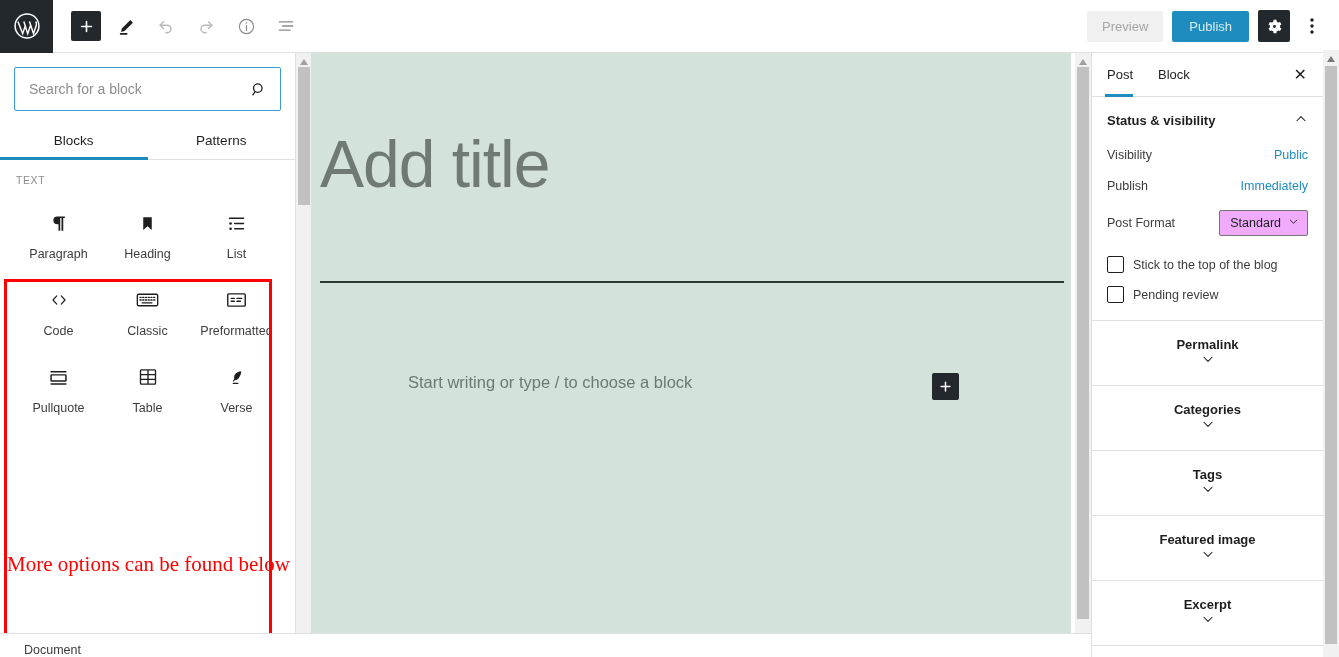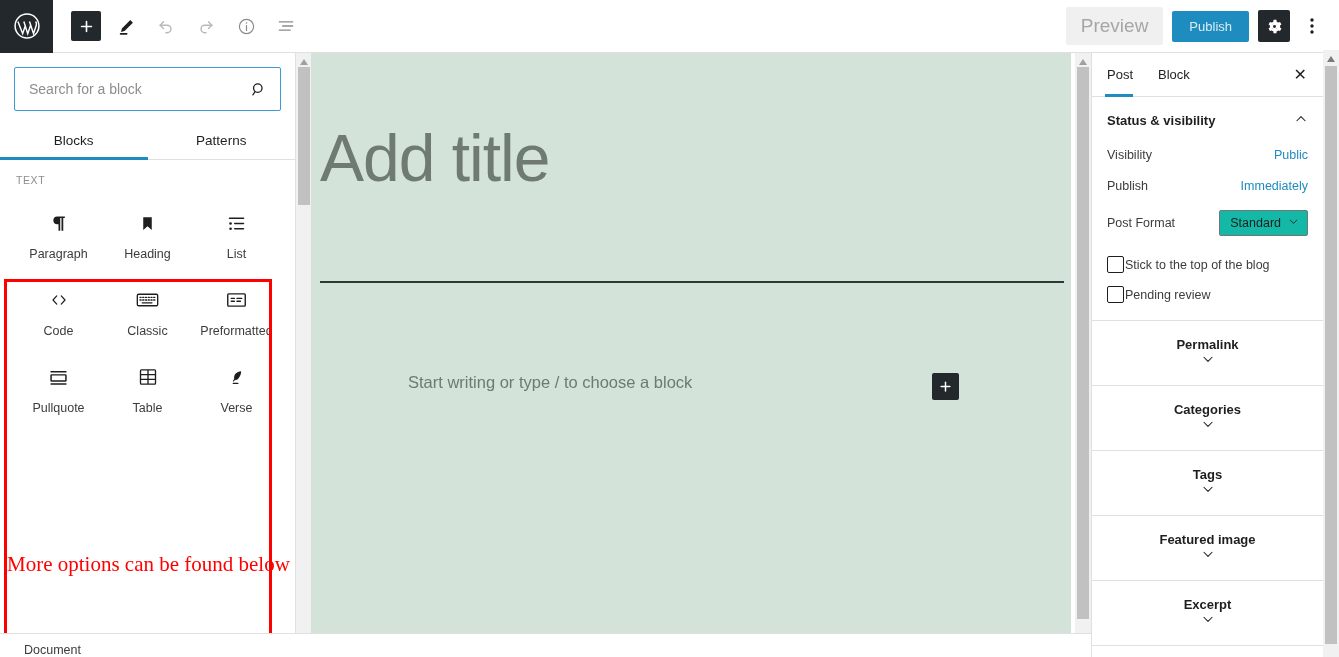"Preview" .btn-preview { font-size: 19px -> 13px }
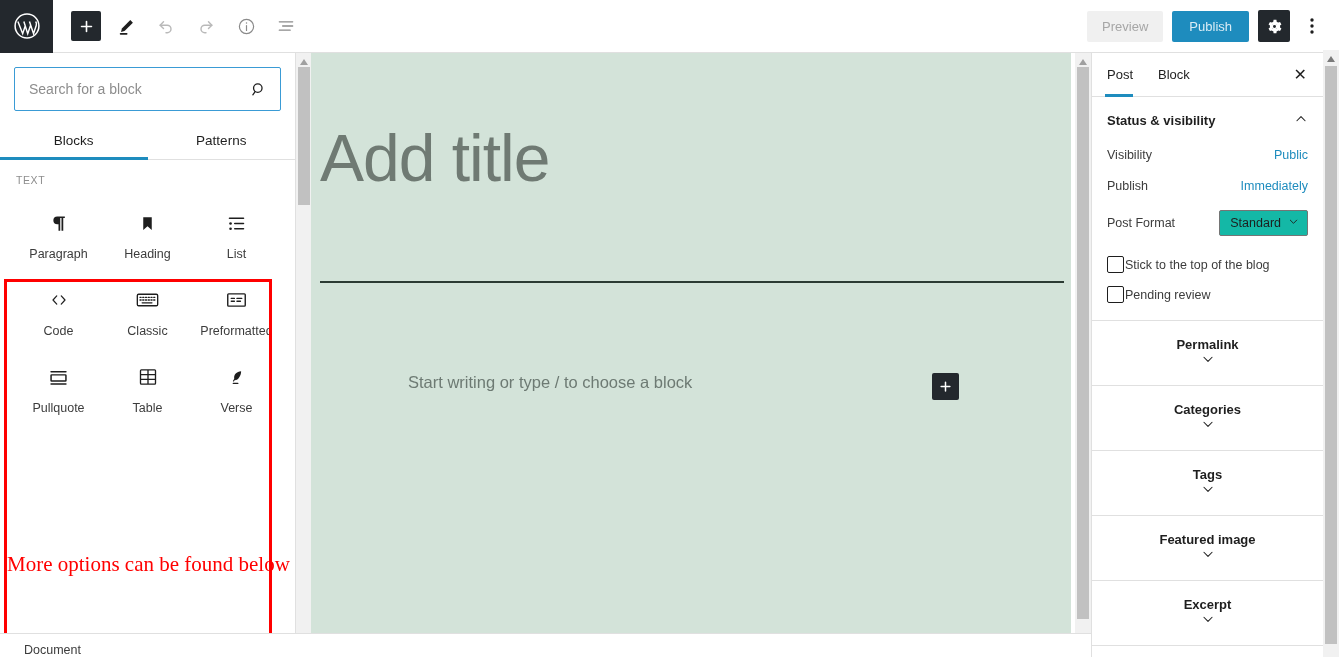"Add title" .post-title { top: 72px -> 78px }
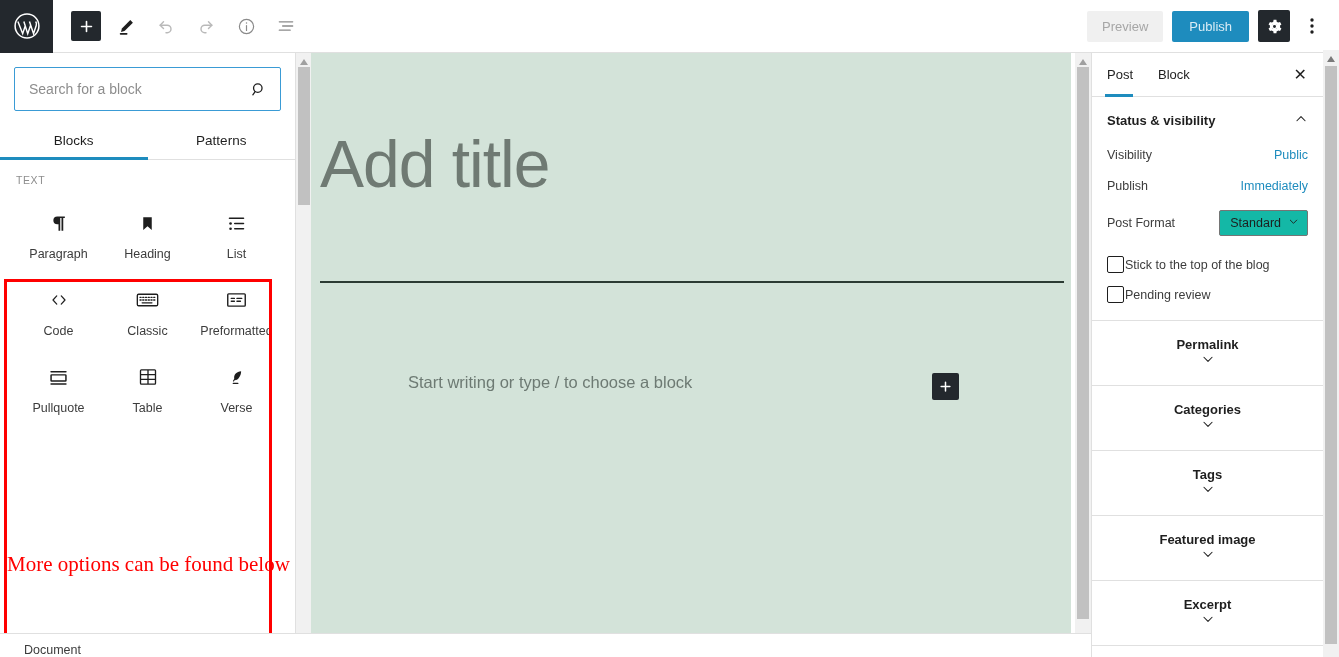"Standard" .select-box { background: #14b8a6 -> #f0abfc }
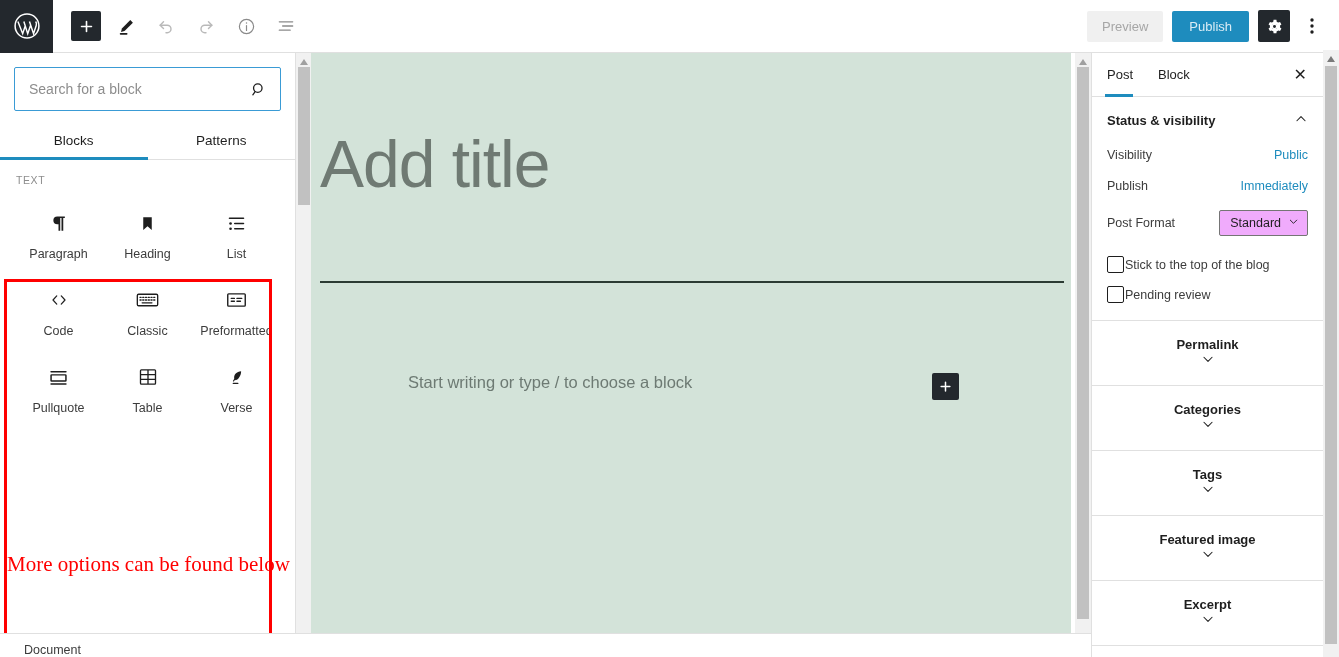"Stick to the top of" .chk-row { gap: 1px -> 9px }
